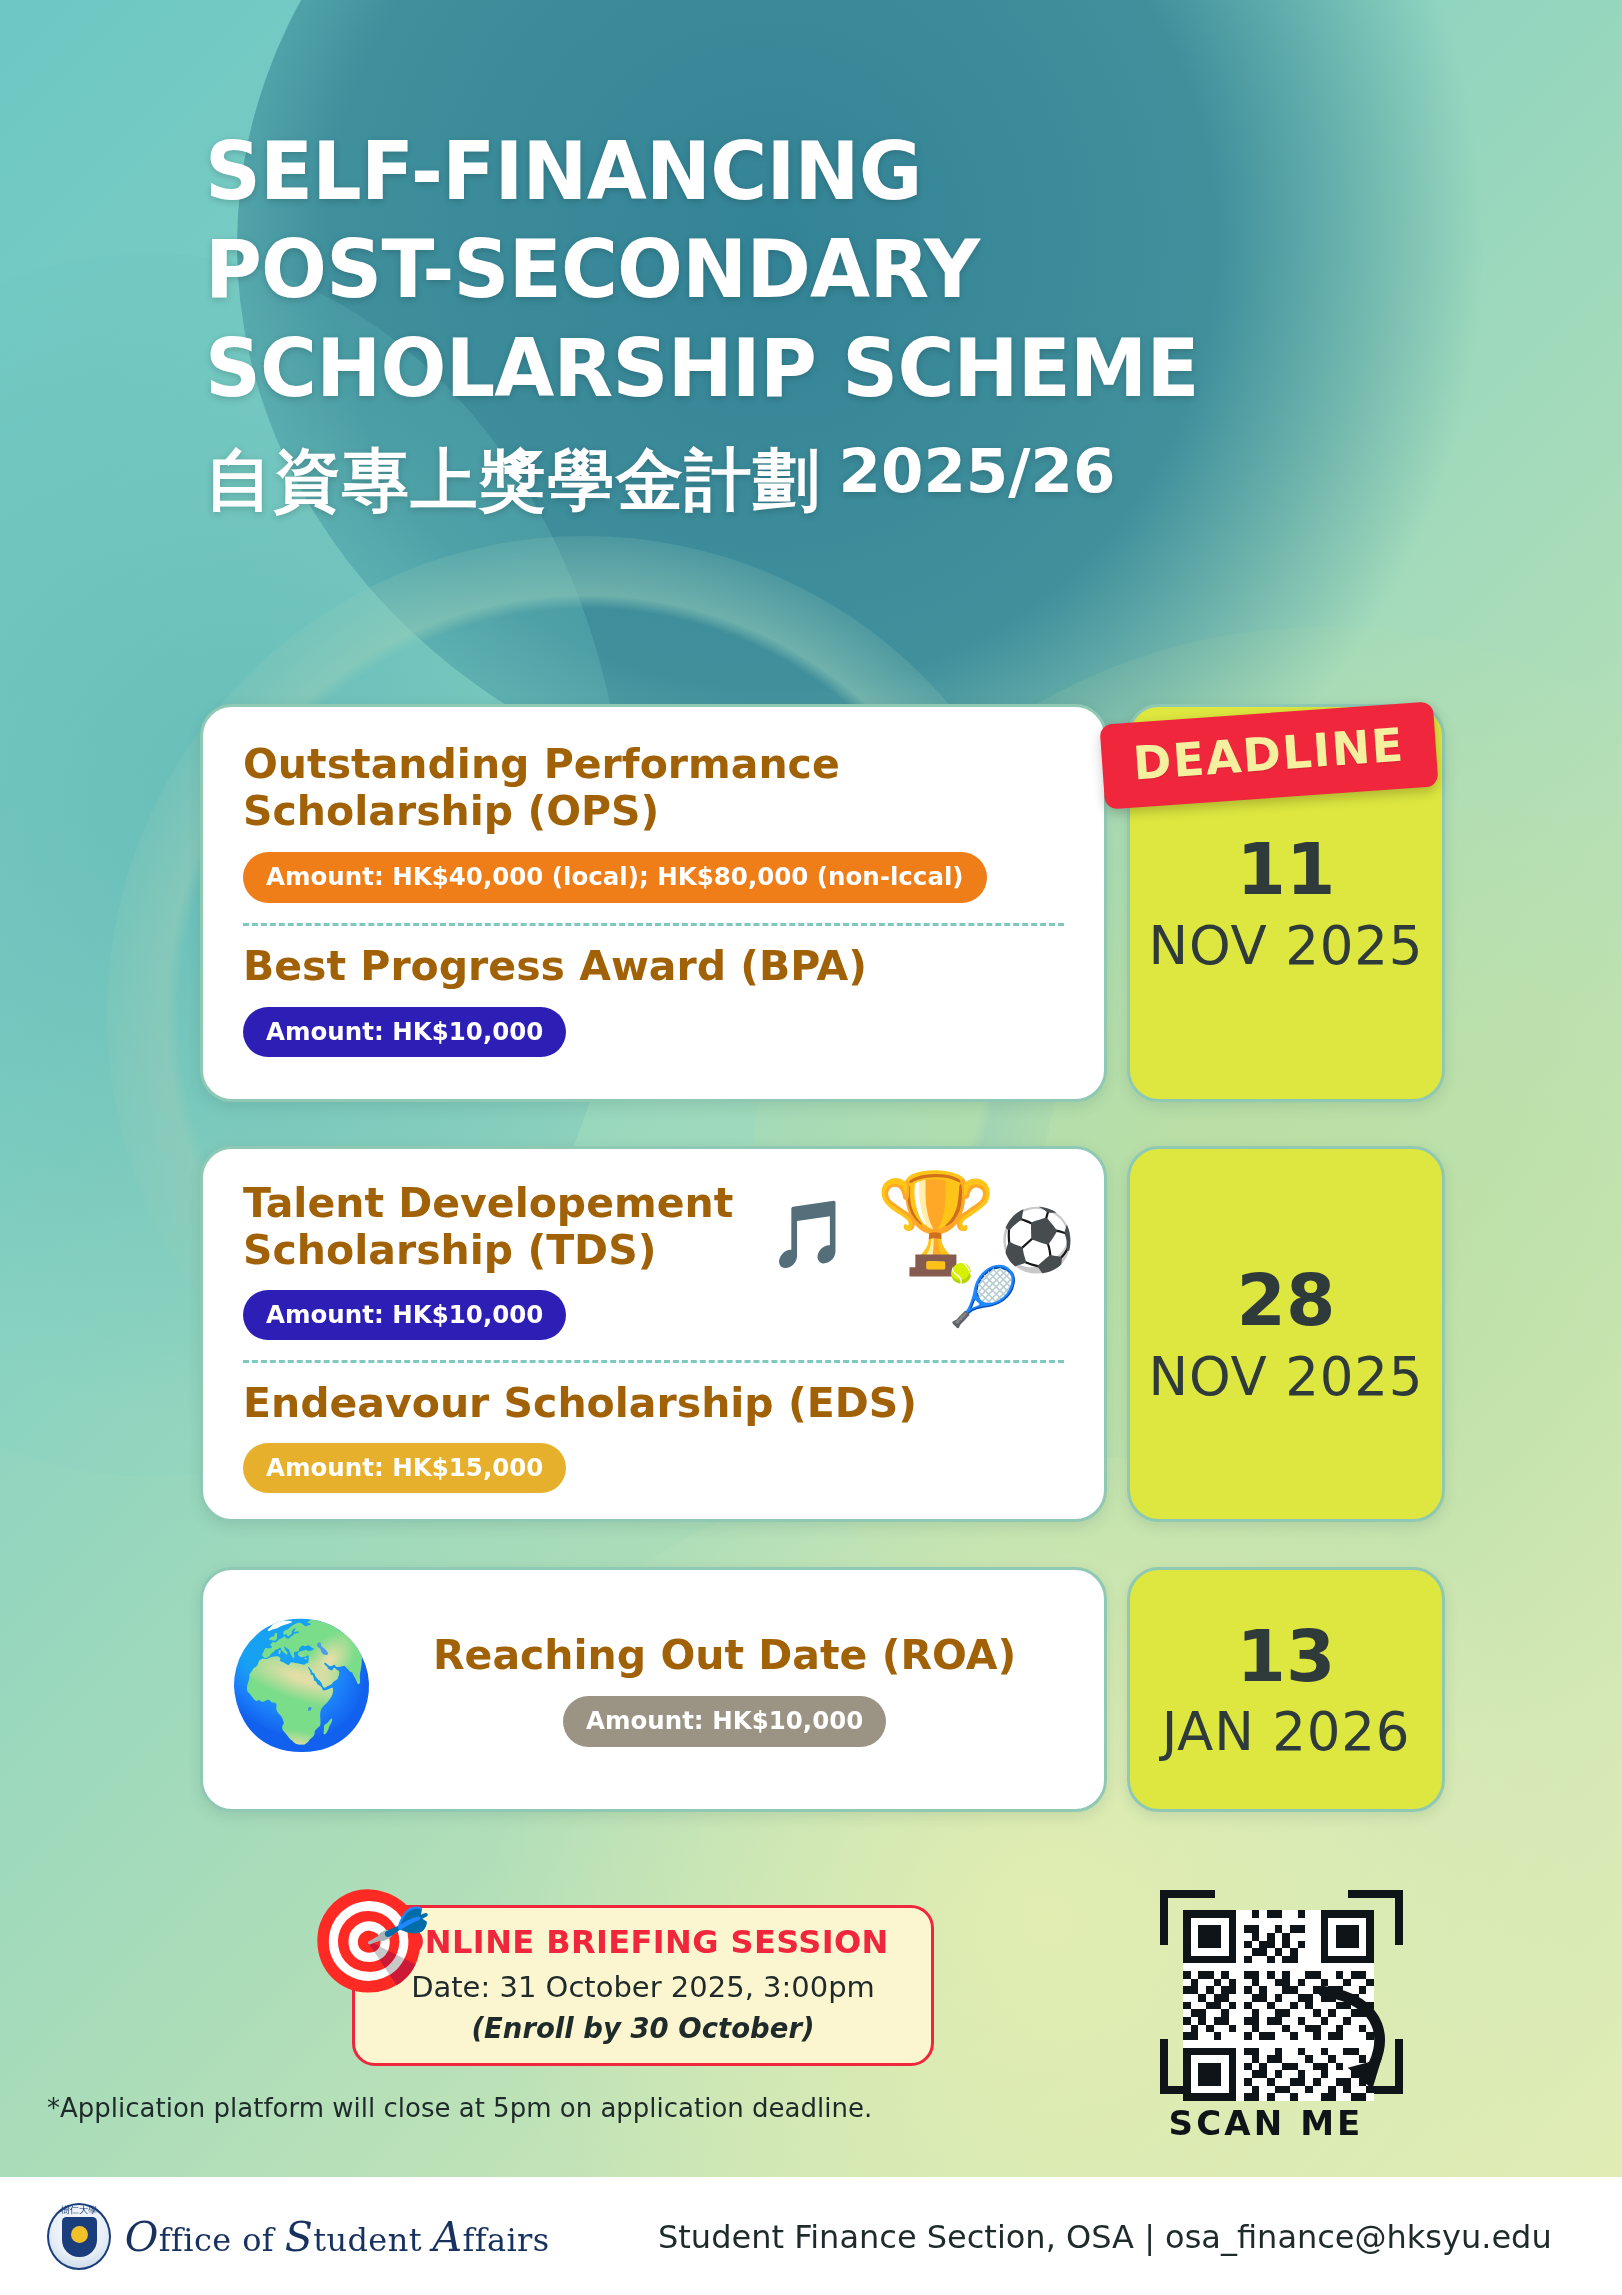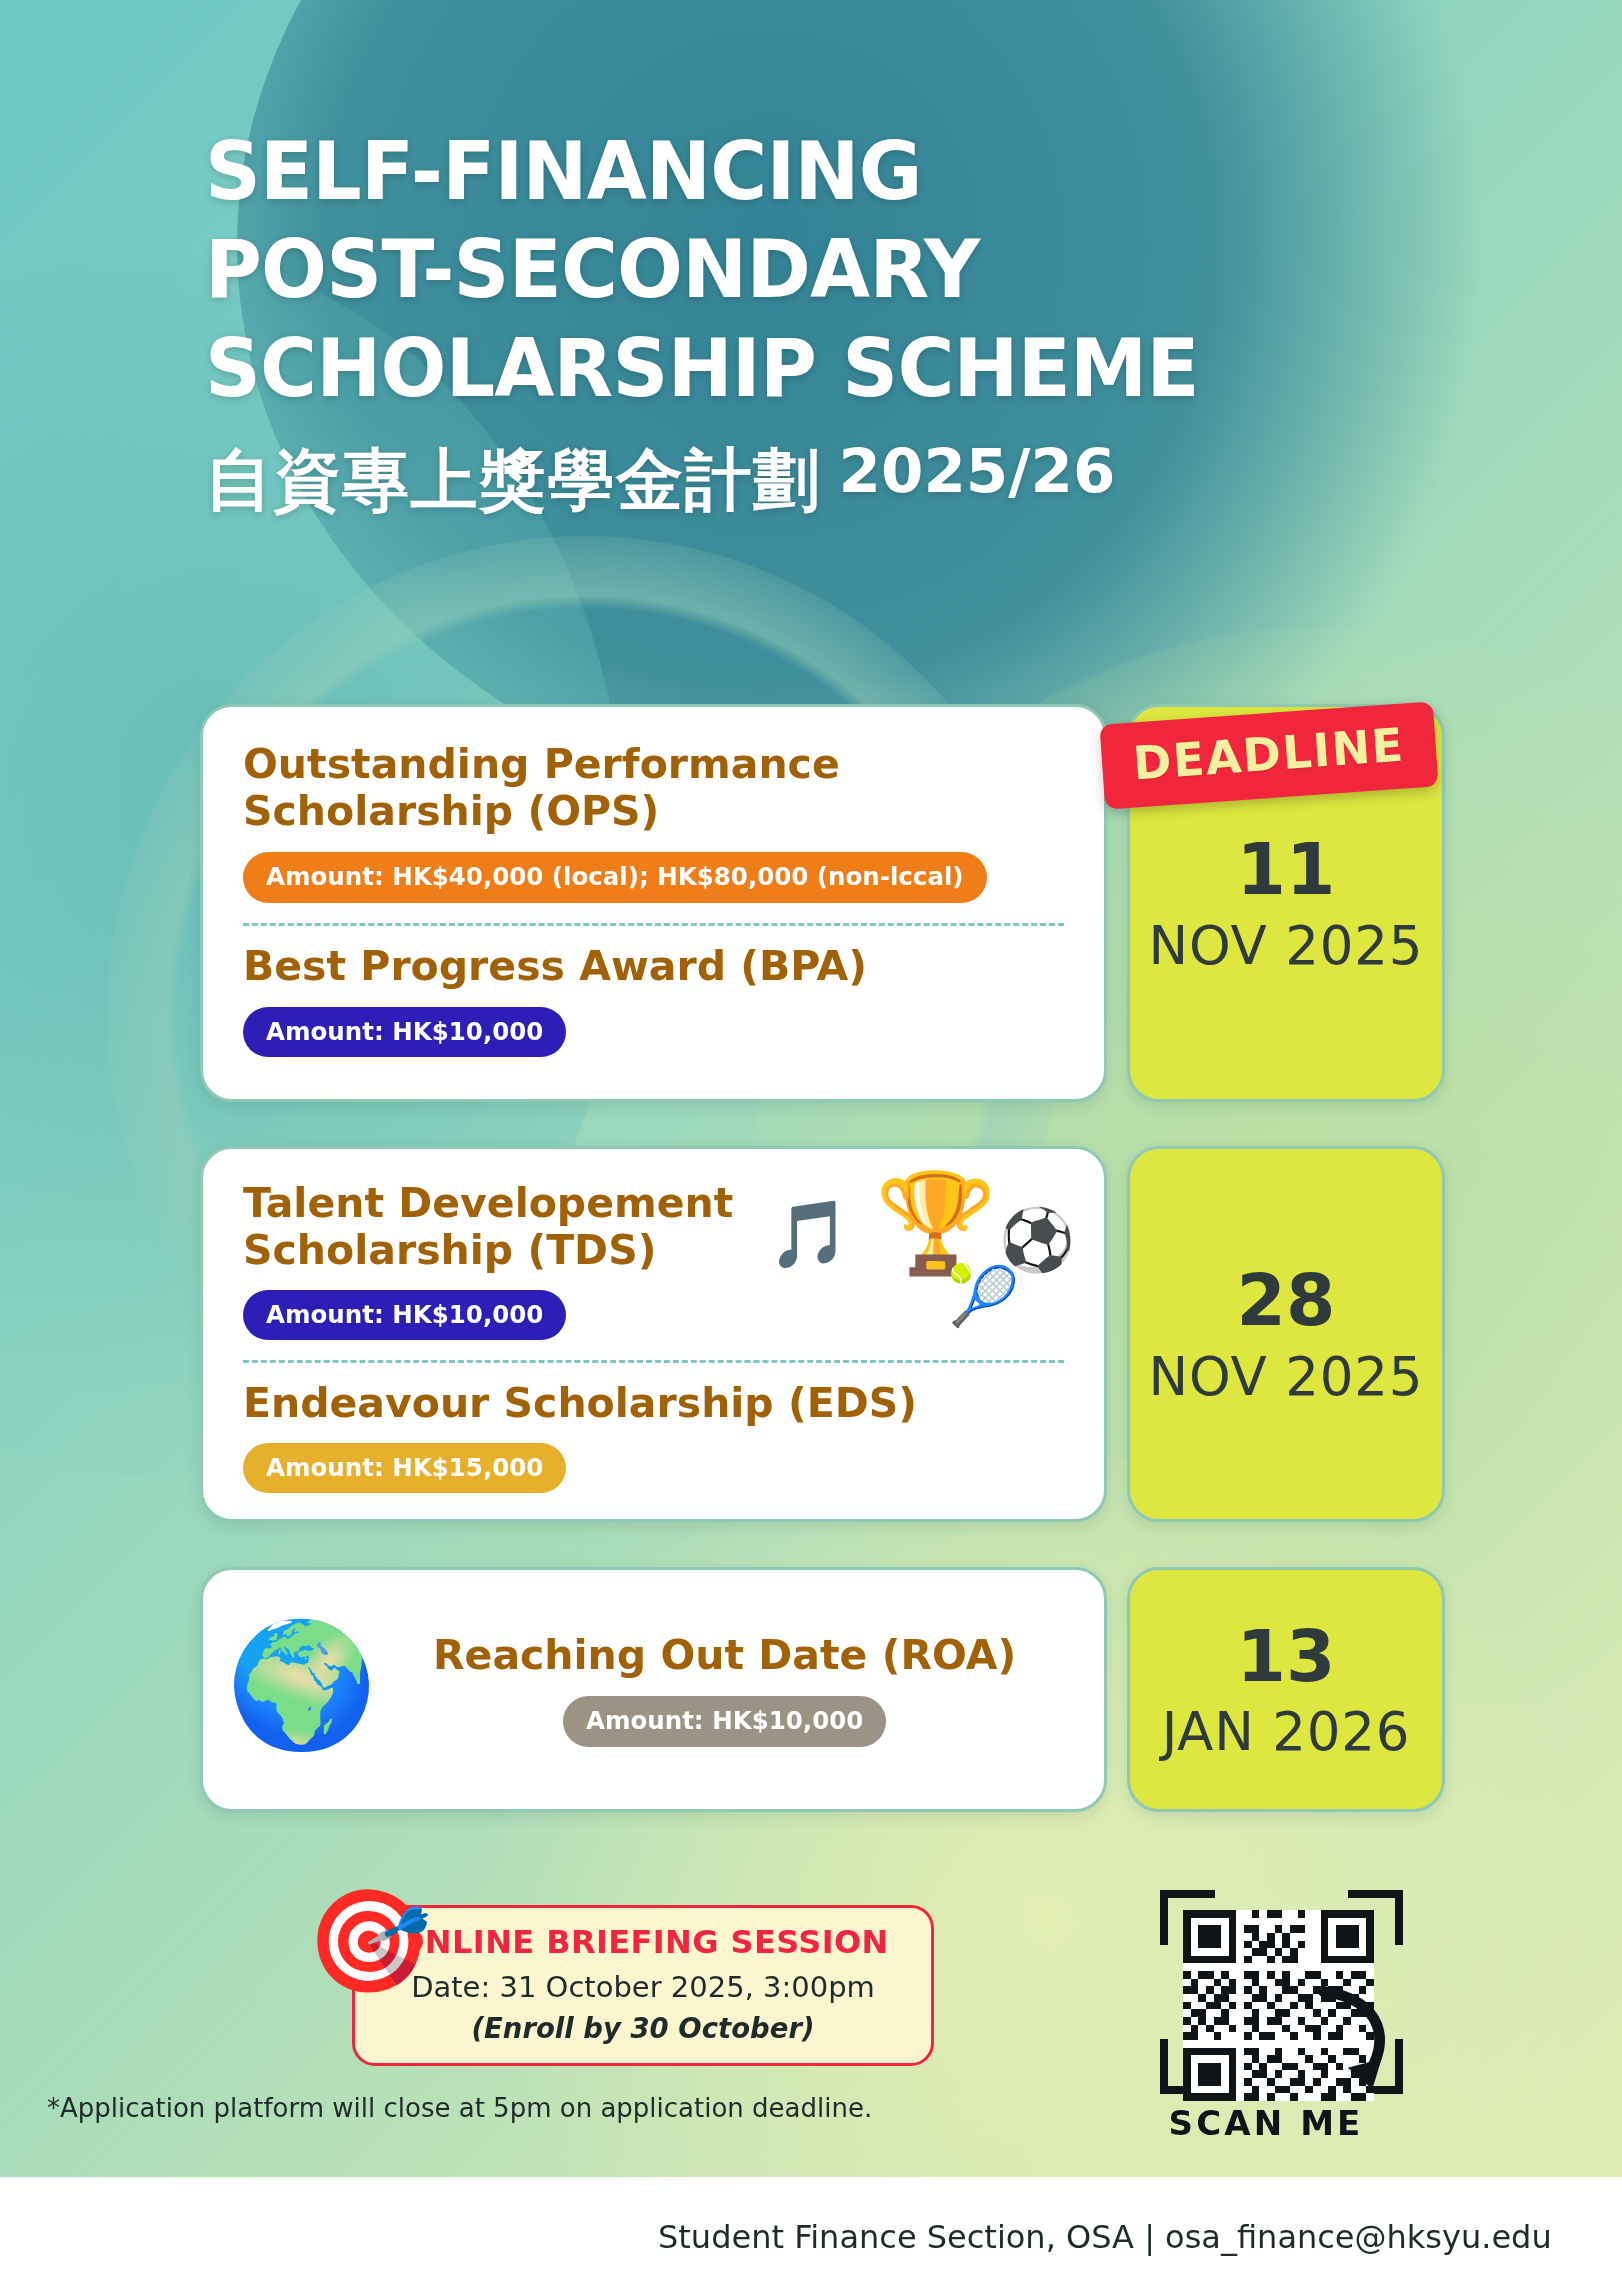"樹仁大學" div.footer-logo-wrap { html: none -> <div> <div> <span>樹仁大學</span> <div></div> </div> <div> <span>O</span><span>ffice of </span><span>S</span><span>tudent </span><span>A</span><span>ffairs</span> </div> </div> }
